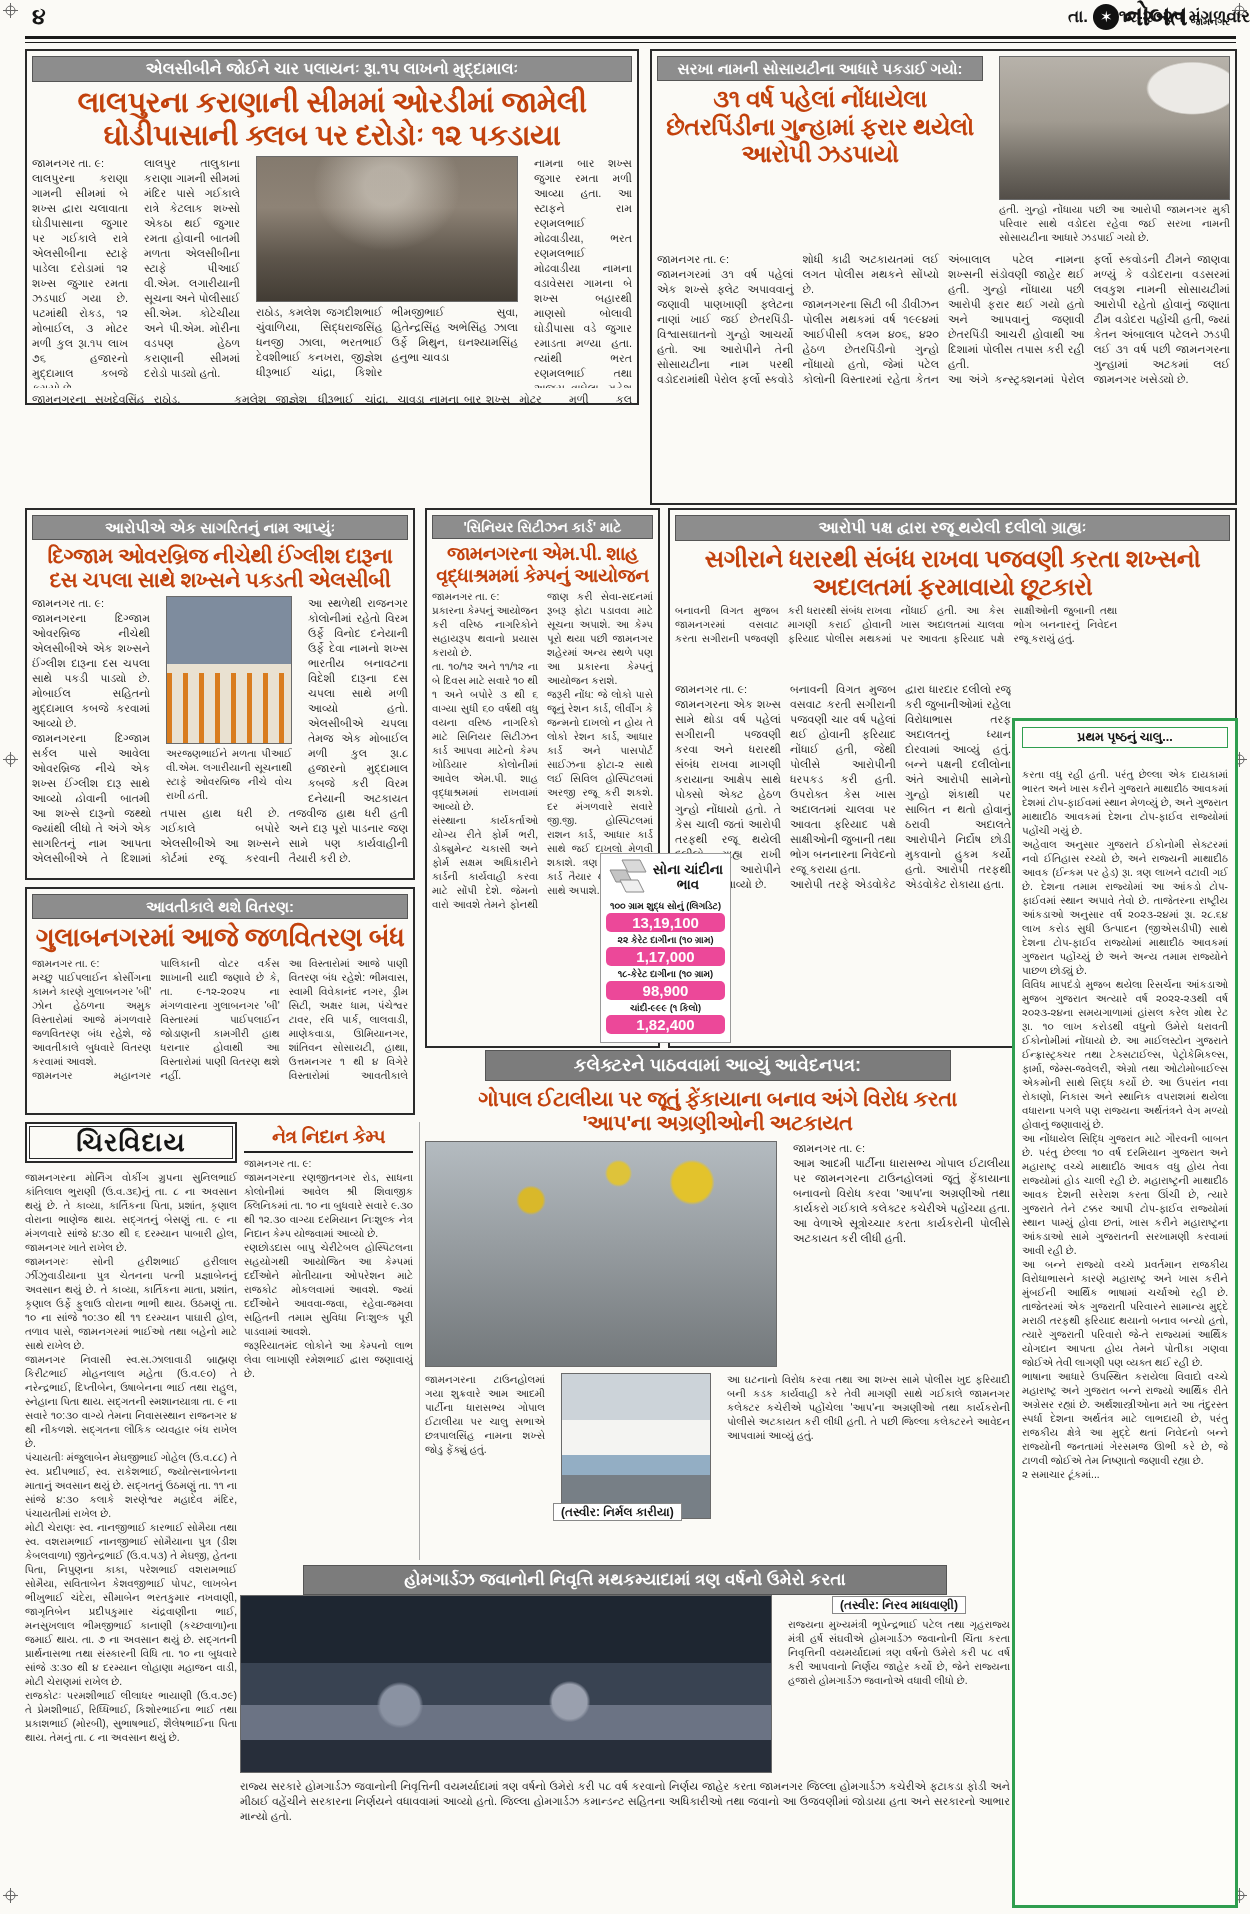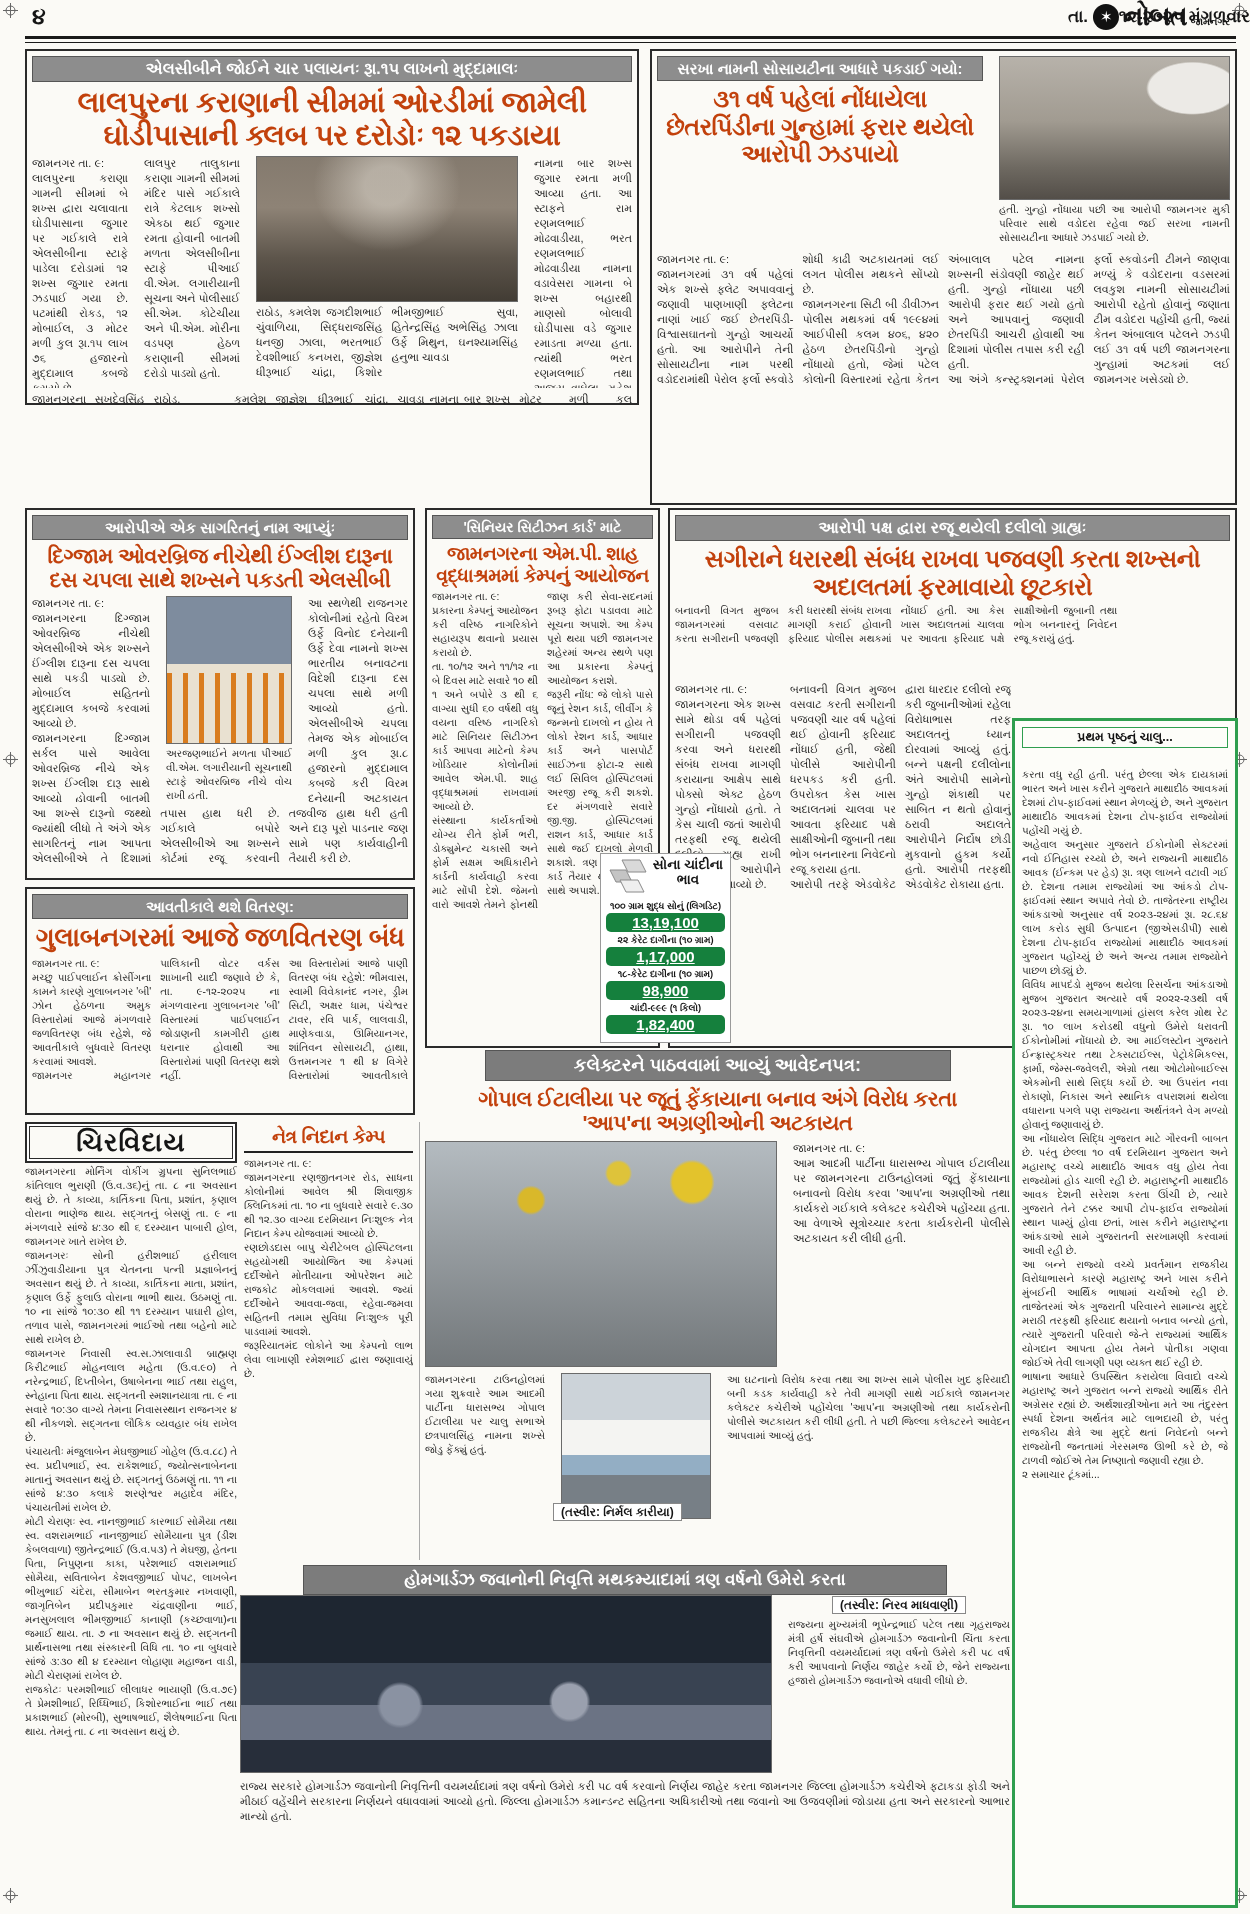"સોના ચાંદીના ભાવ" .goldhead { align-items: none -> center }
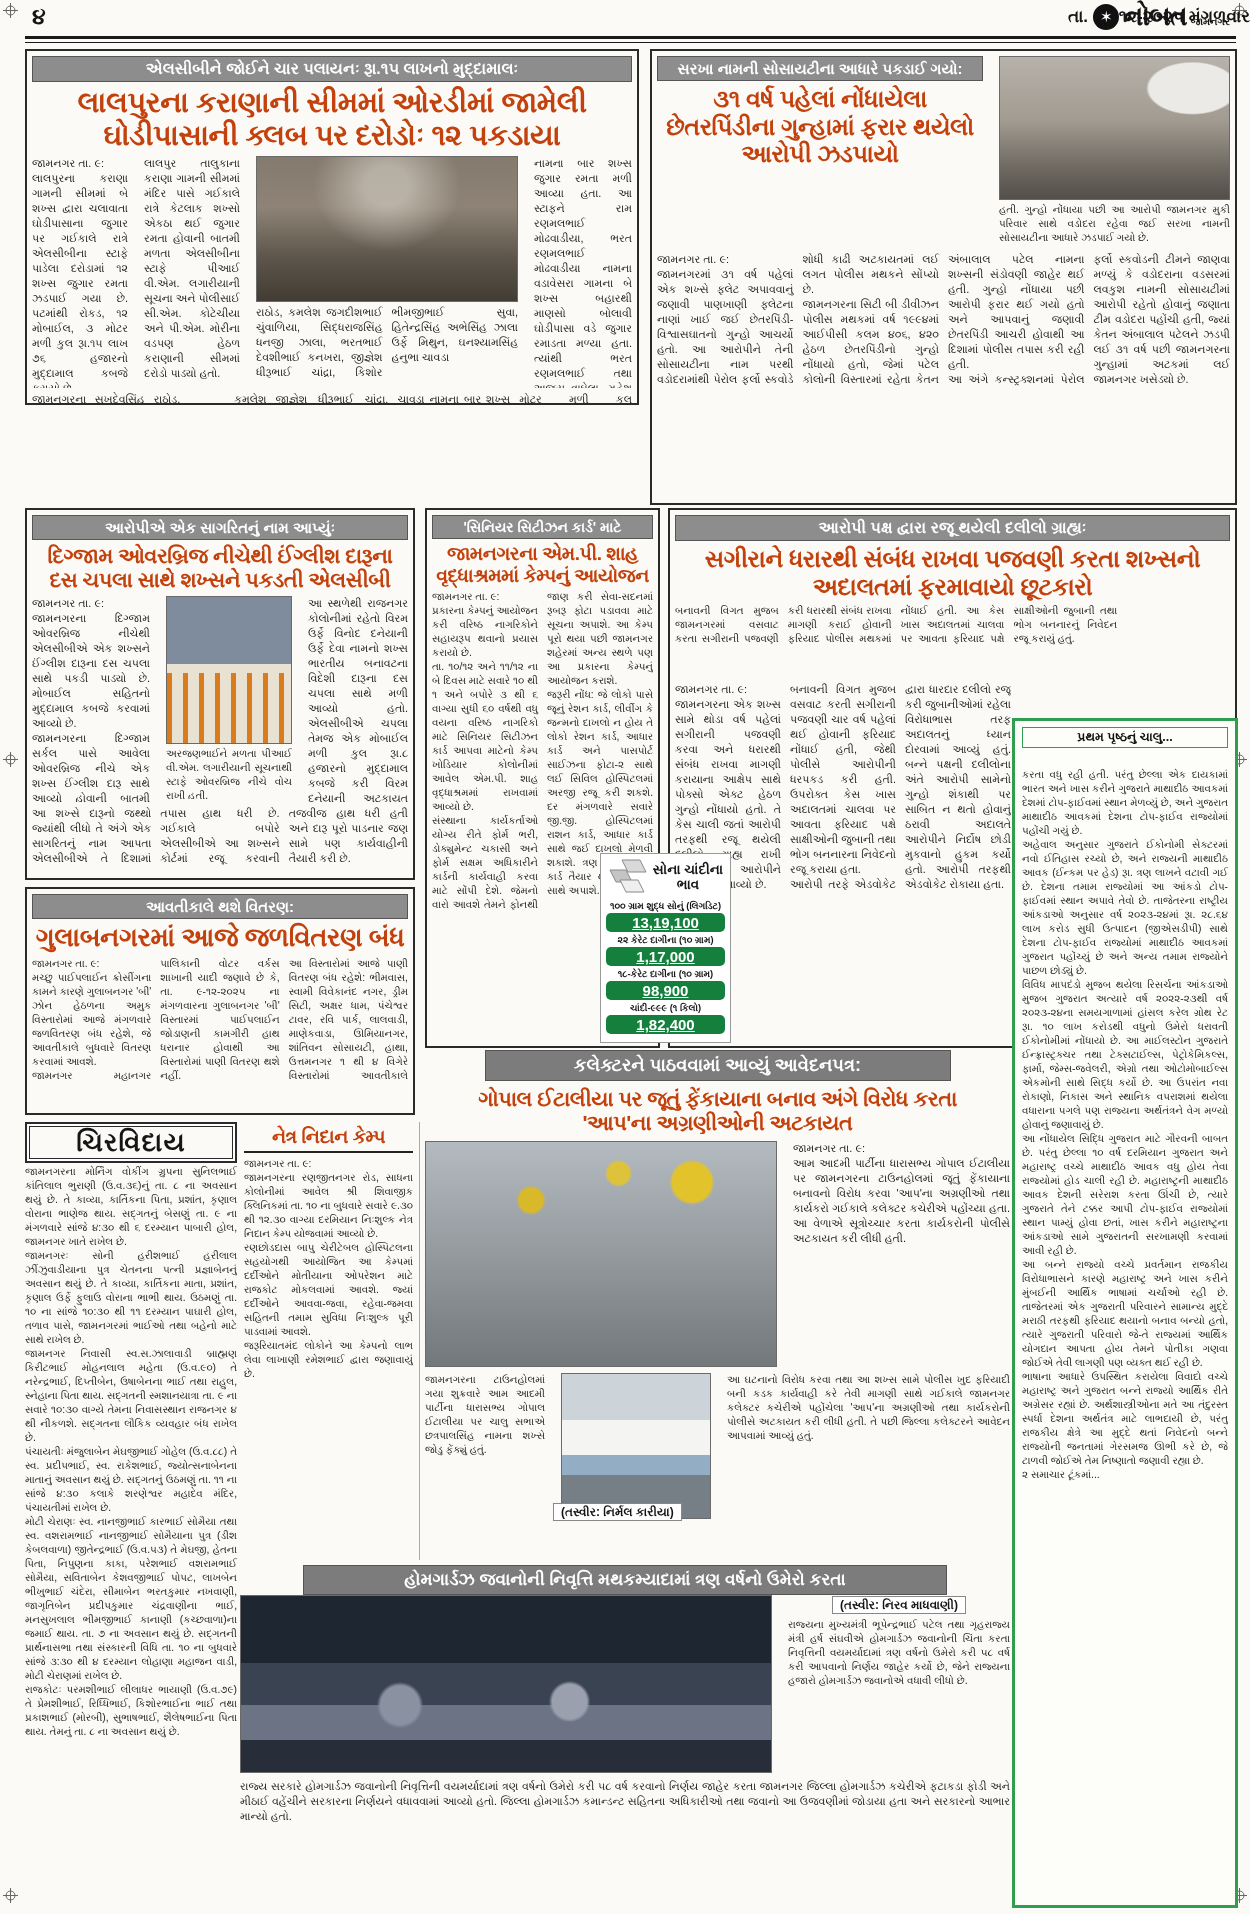"13,19,100" .gval { background: #15803d -> #ec4899; text-decoration: underline -> none }
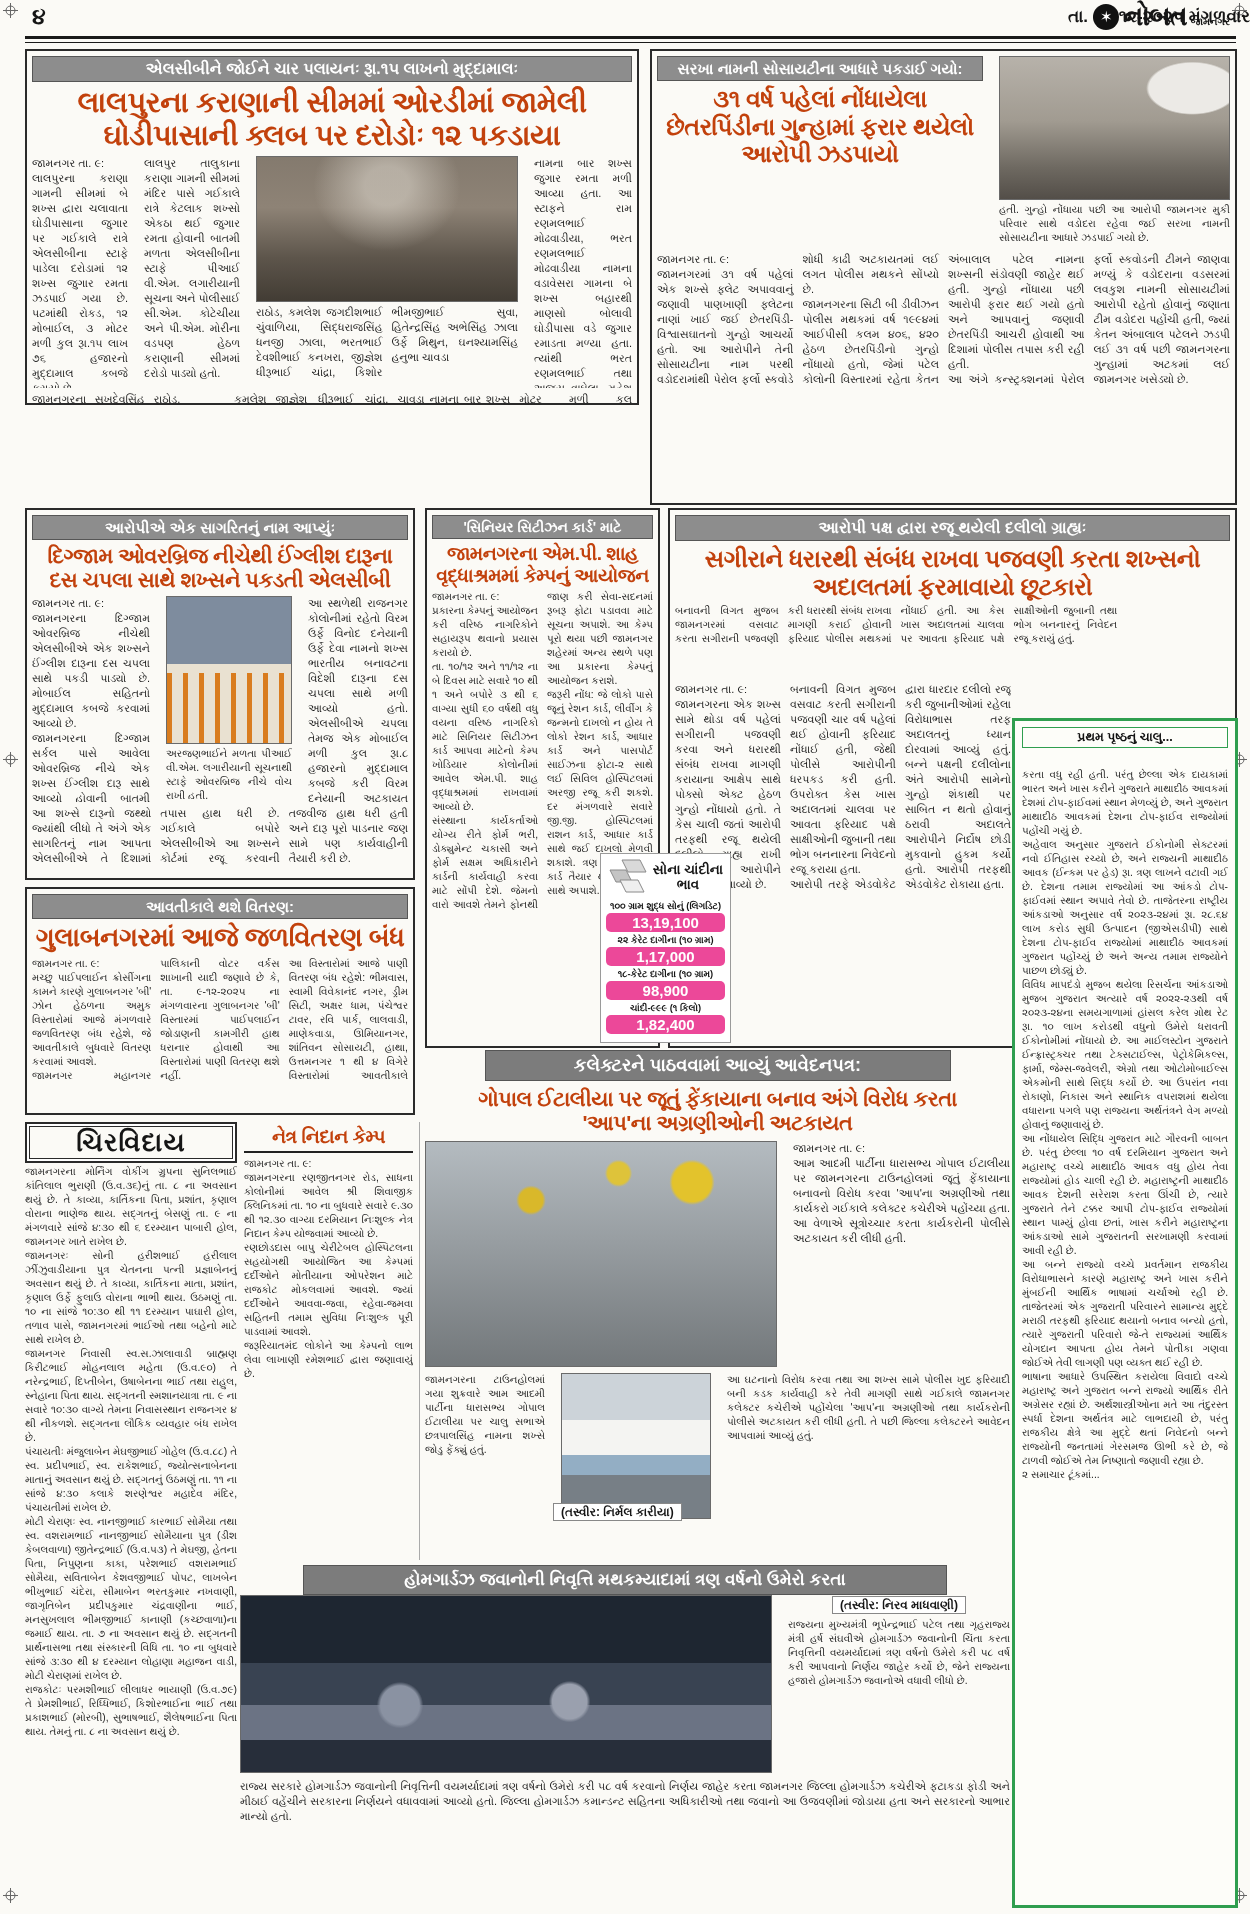"જામનગરના મોર્નિંગ વોકીંગ ગ્રુપના" div.bt { margin-top: 2px -> 8px }
